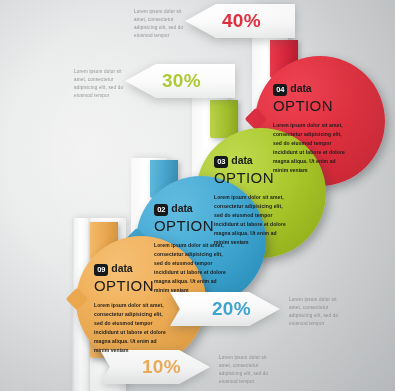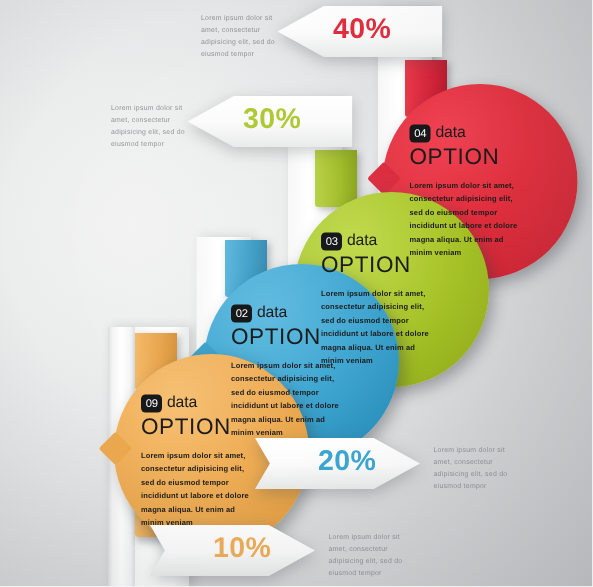"04" .num { font-weight: normal -> bold }
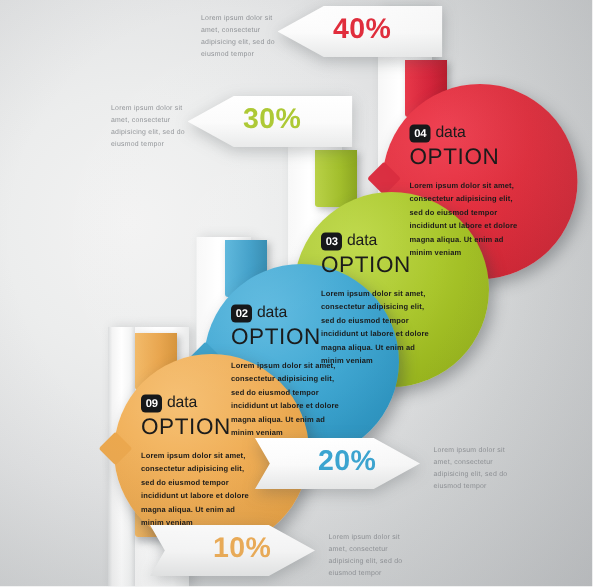"data" .kw { font-weight: normal -> bold }
